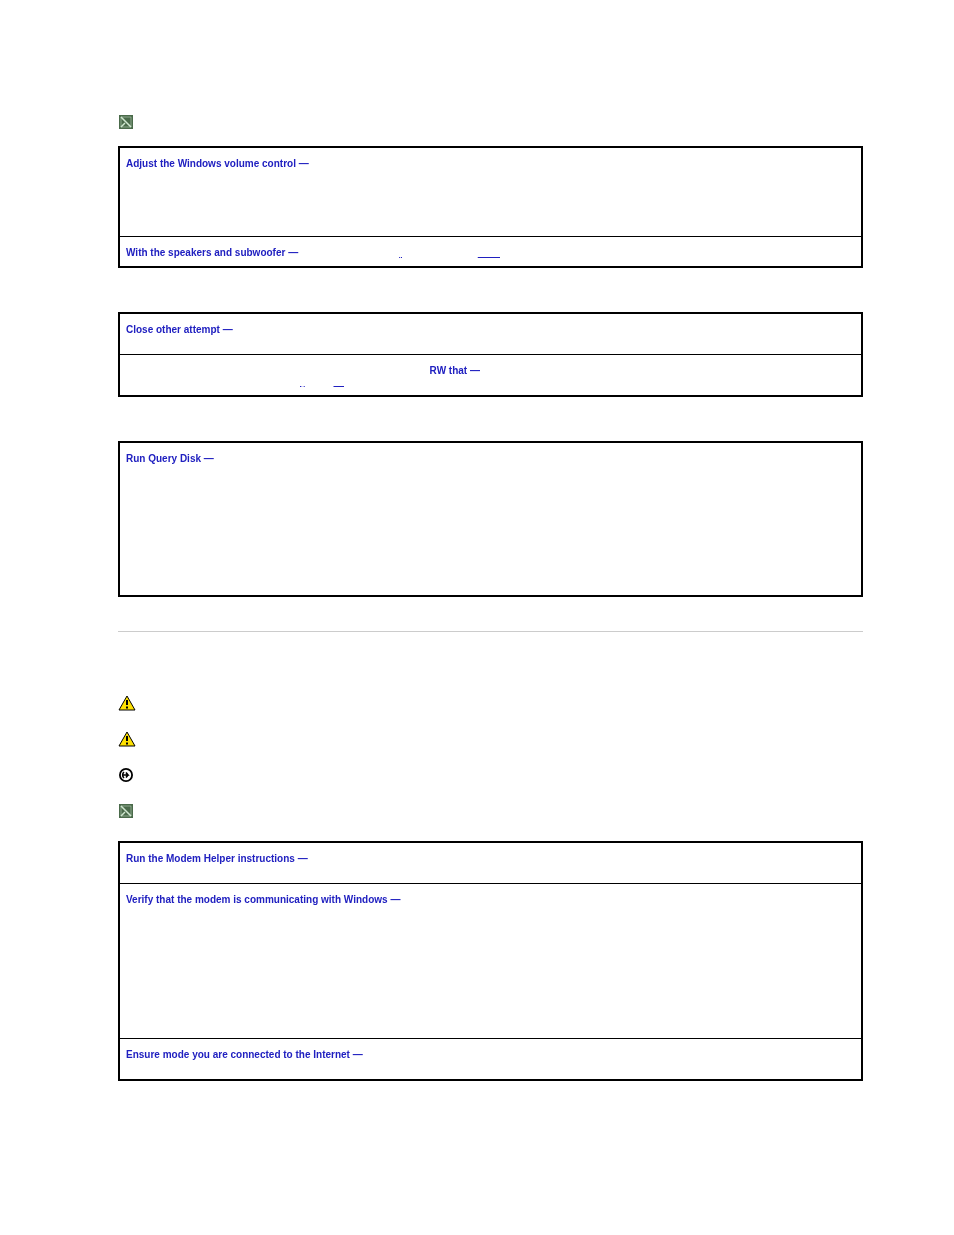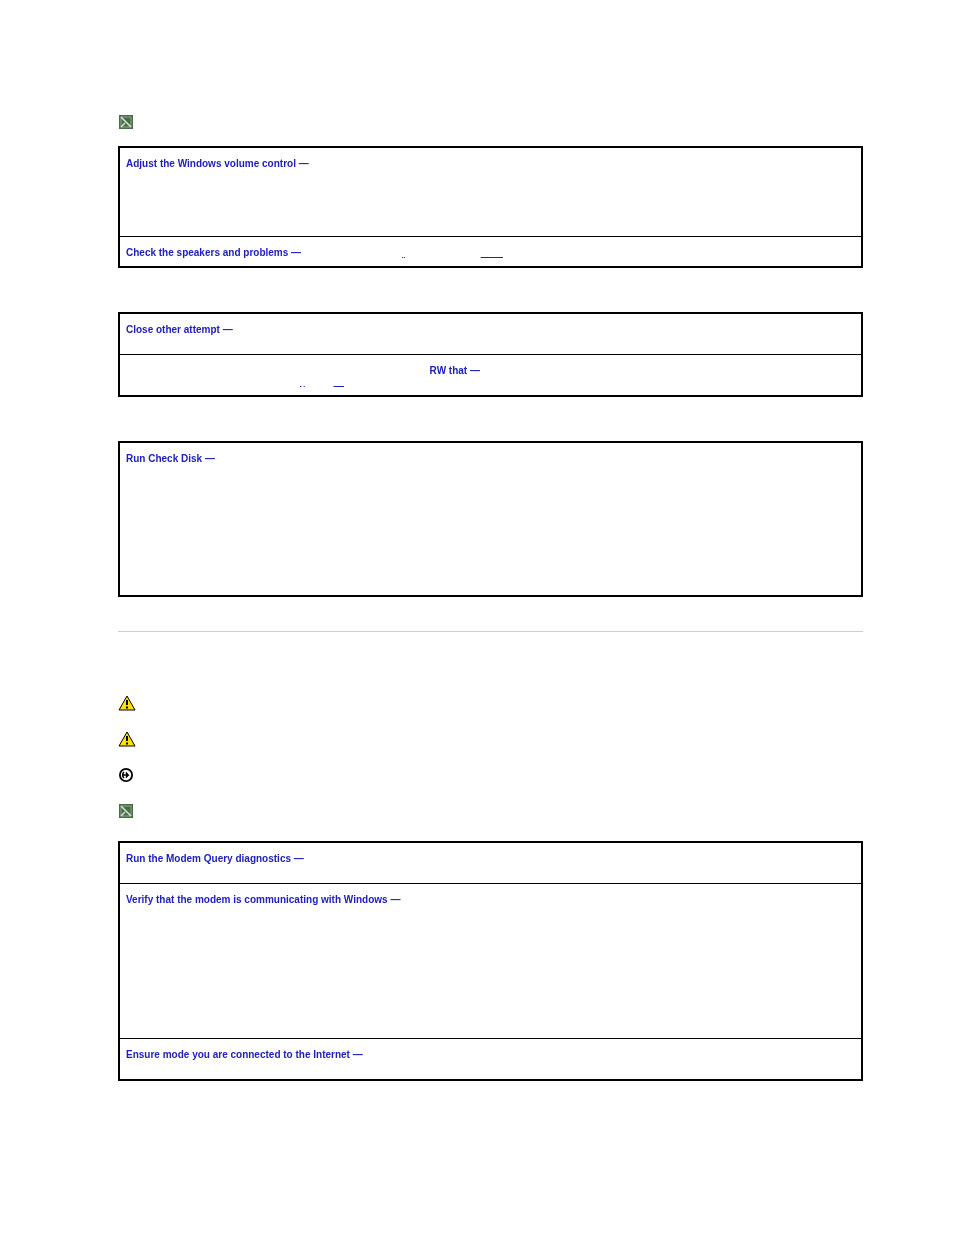"Check the speakers and problems" span.label { text: Check the speakers and problems -> With the speakers and subwoofer }
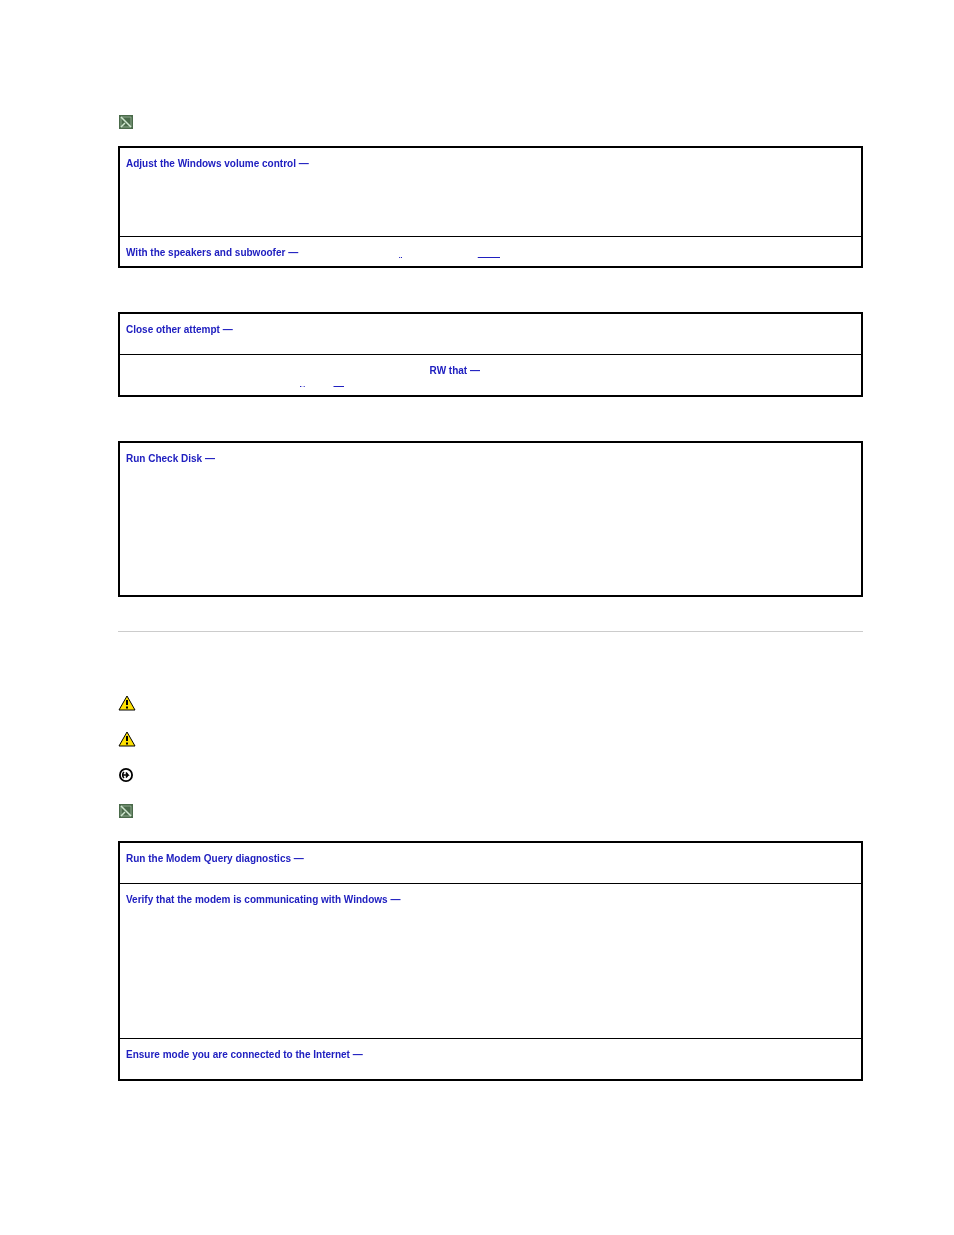"Run Check Disk —" span.label { text: Check -> Query }
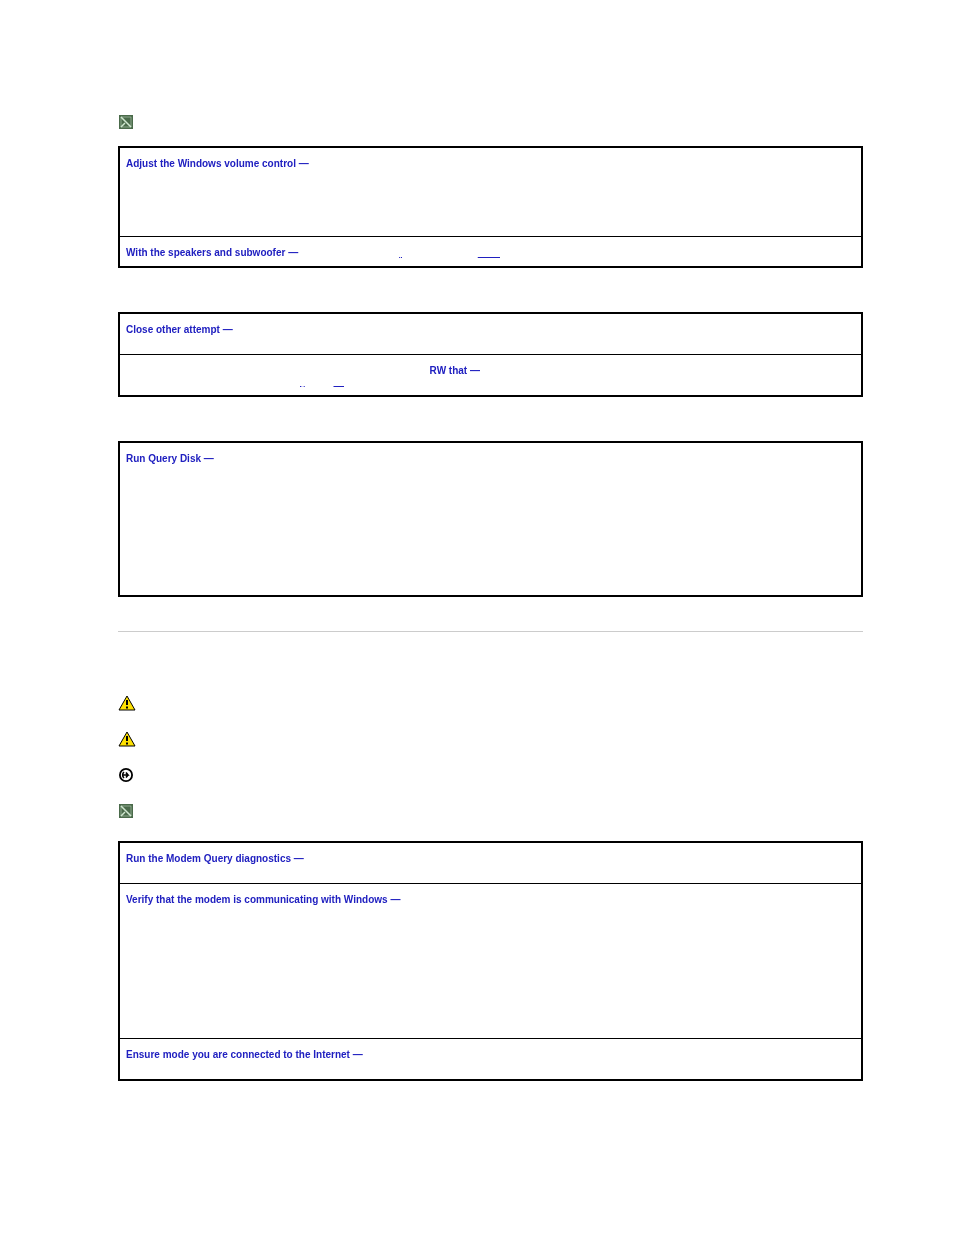"Run the Modem Query diagnostics" span.label { text: Query diagnostics -> Helper instructions }
